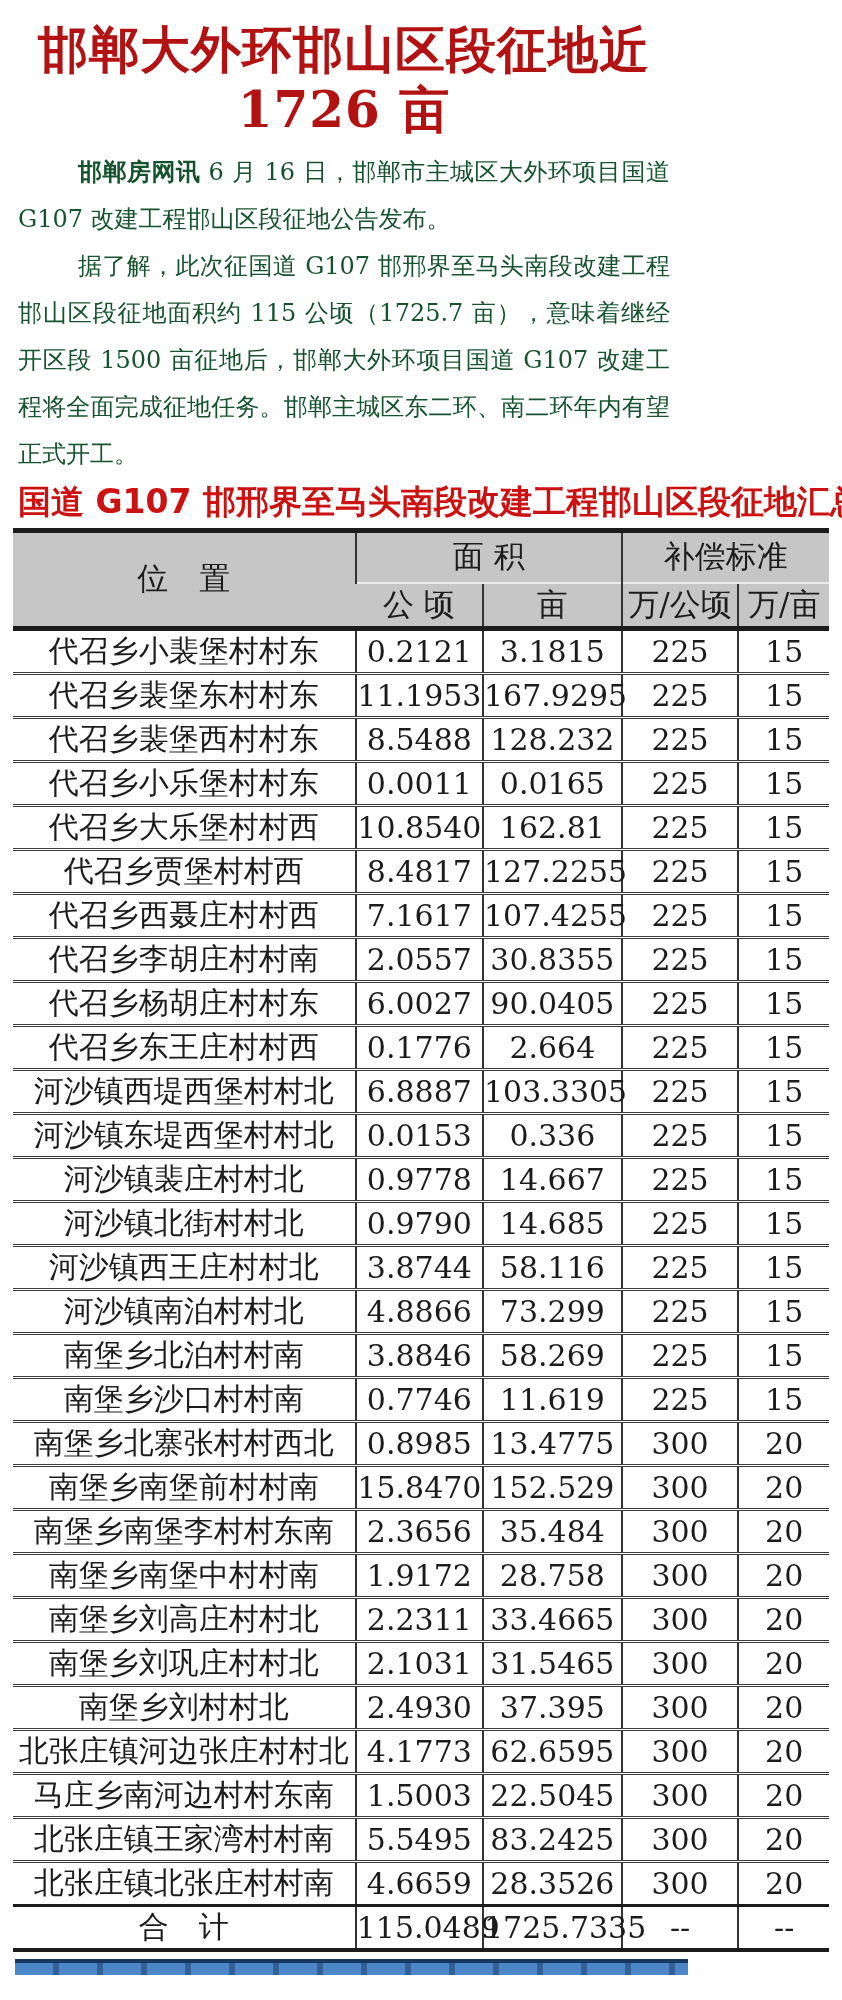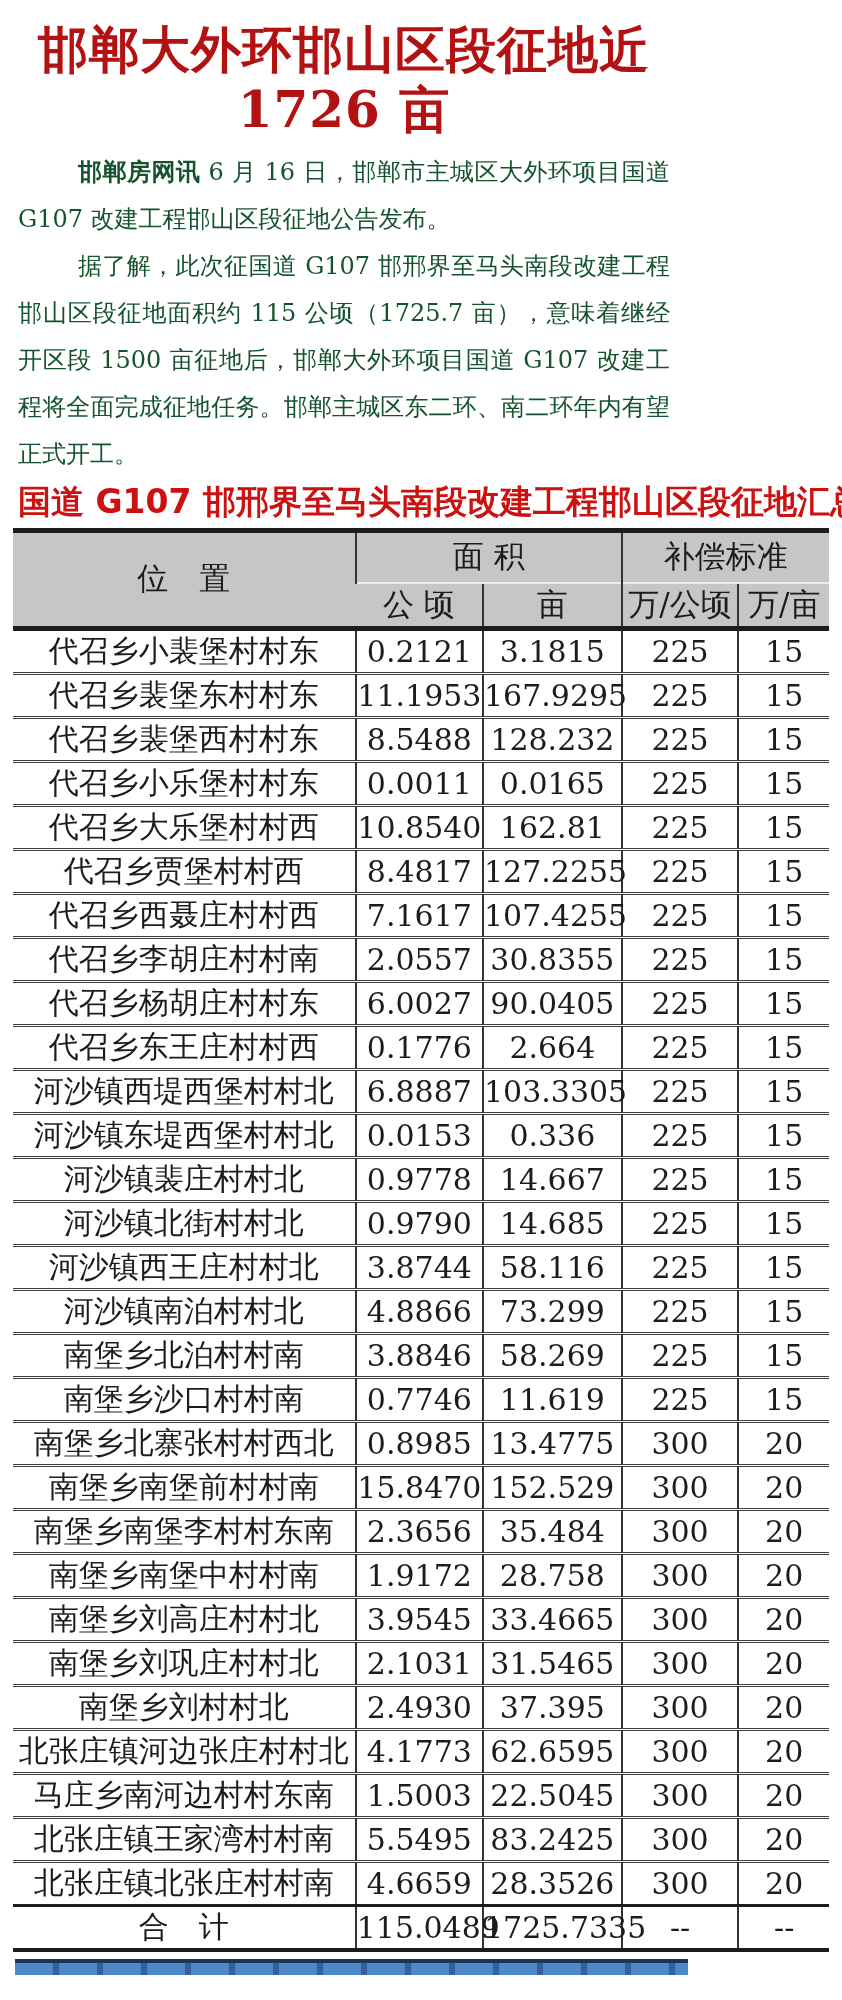"3.9545" td { text: 3.9545 -> 2.2311 }
